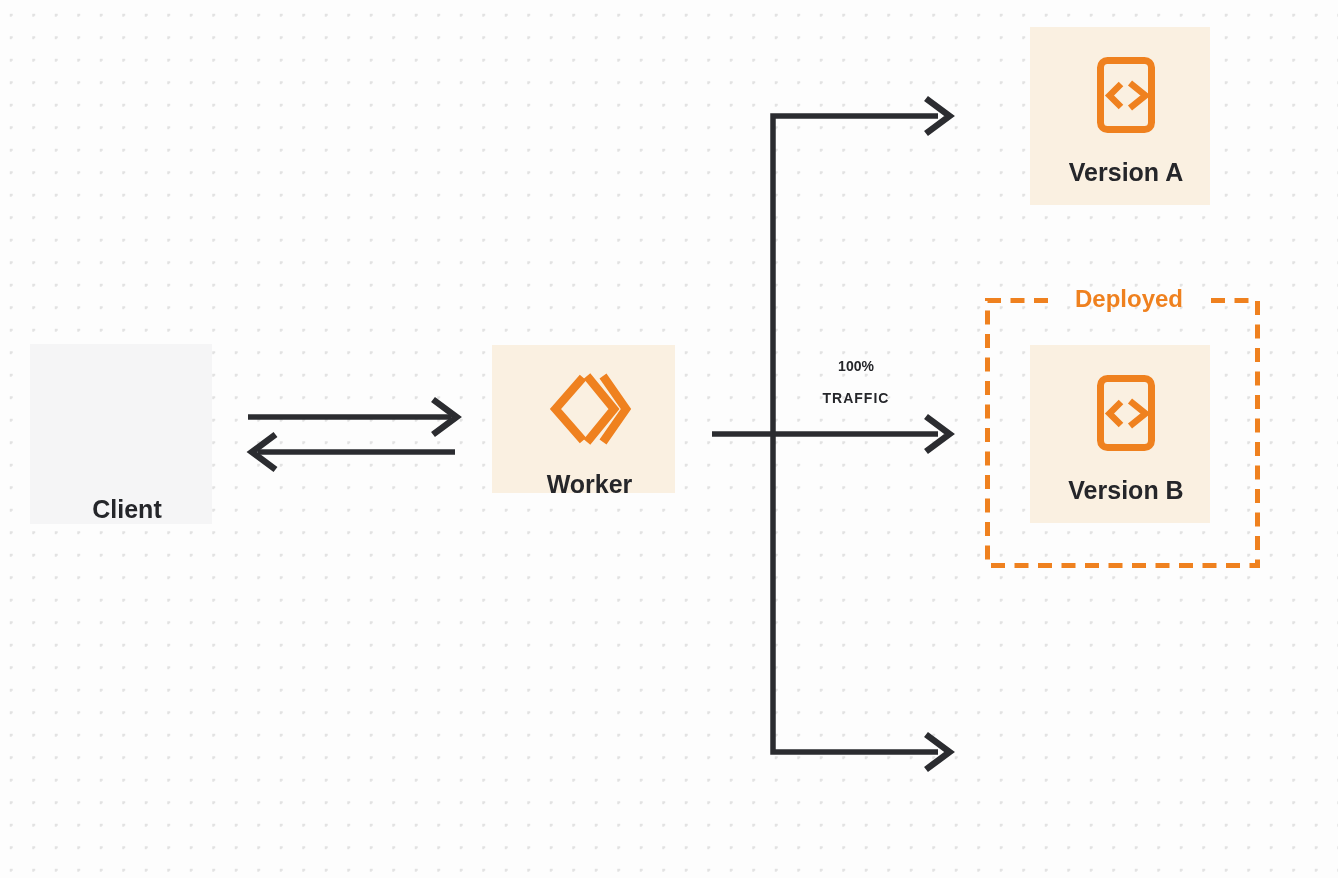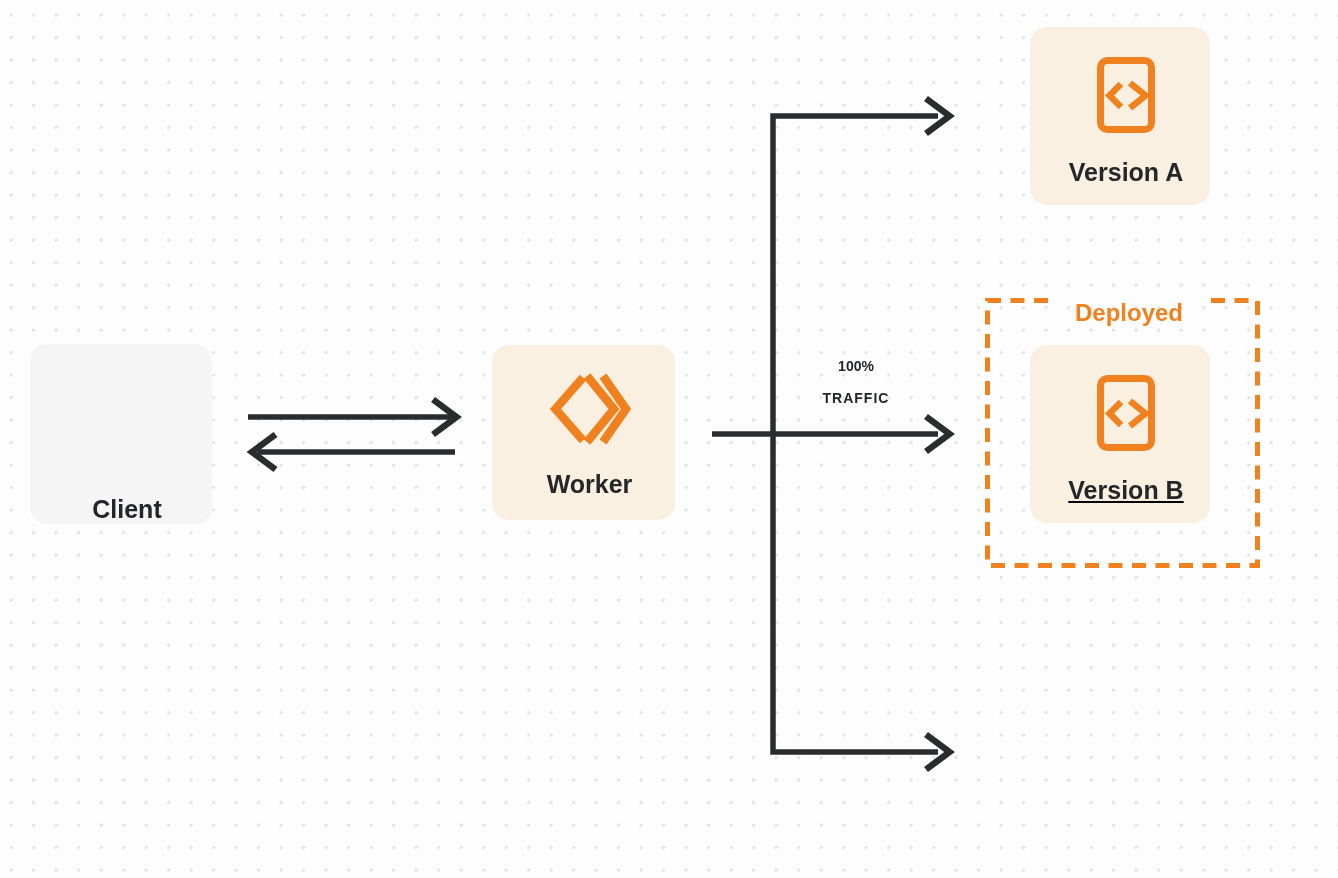"Version A" .card { border-radius: 17px -> 0 }
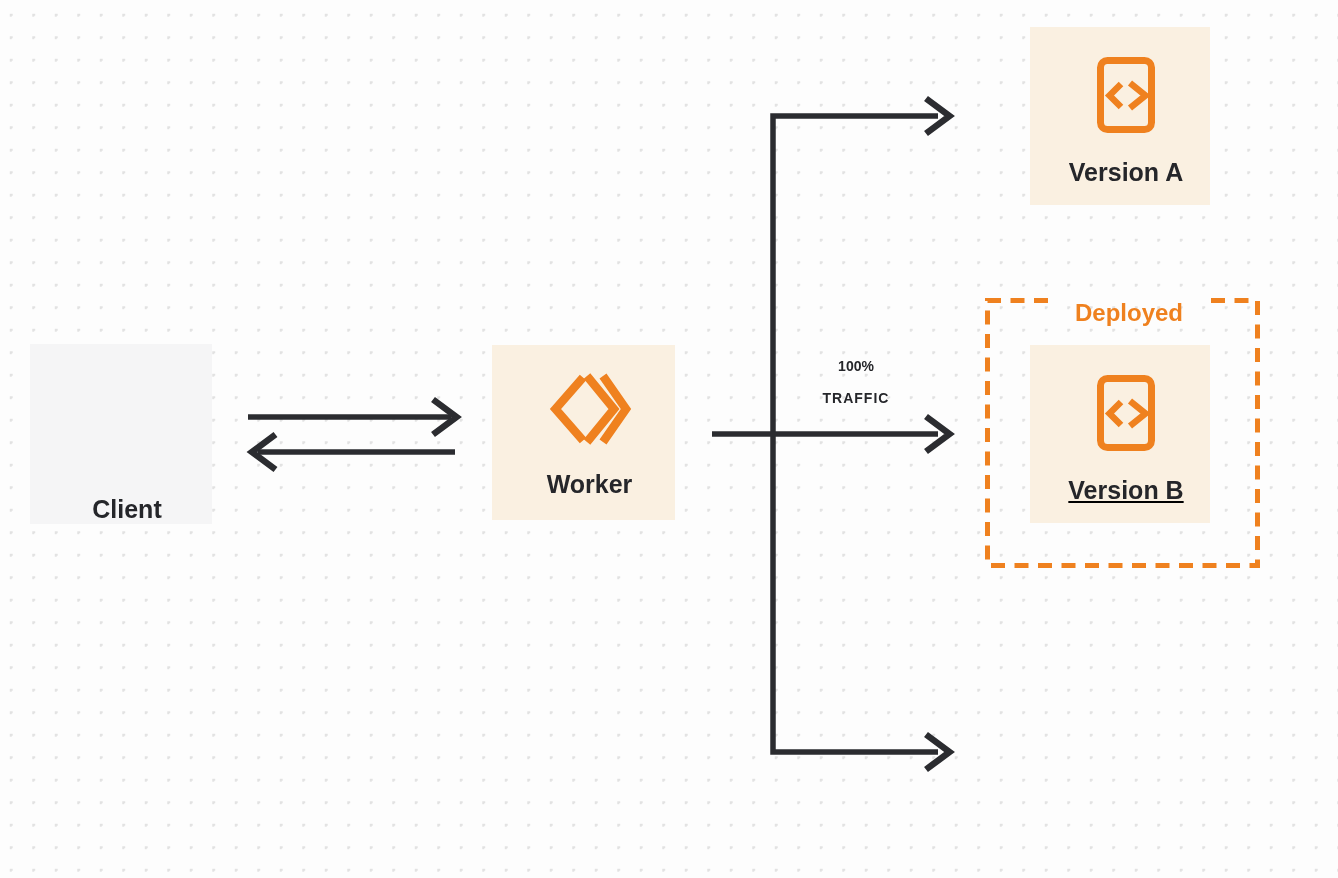"Deployed" #deployed-label { top: 297px -> 283px }
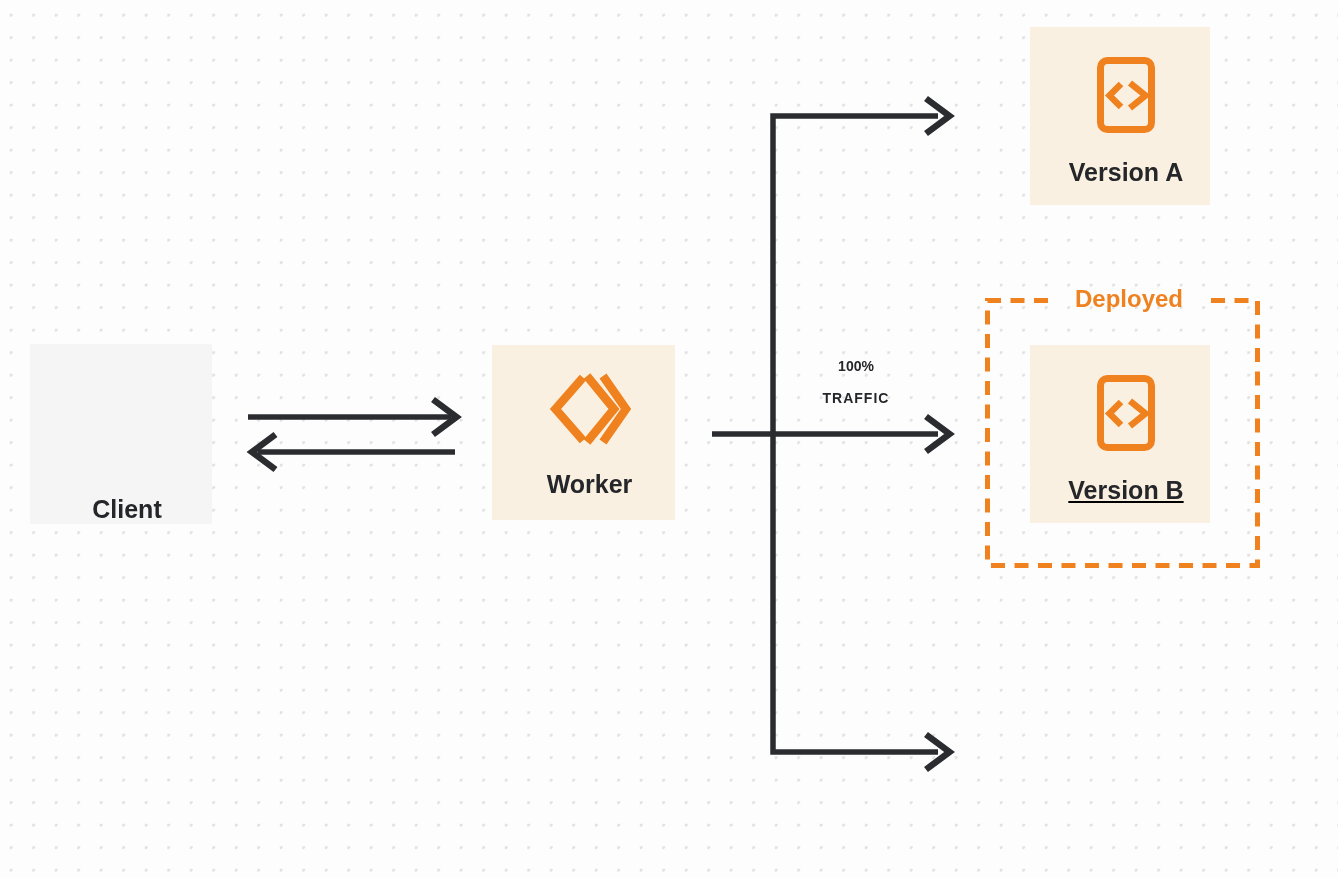"Worker" #worker-node { height: 175px -> 148px }
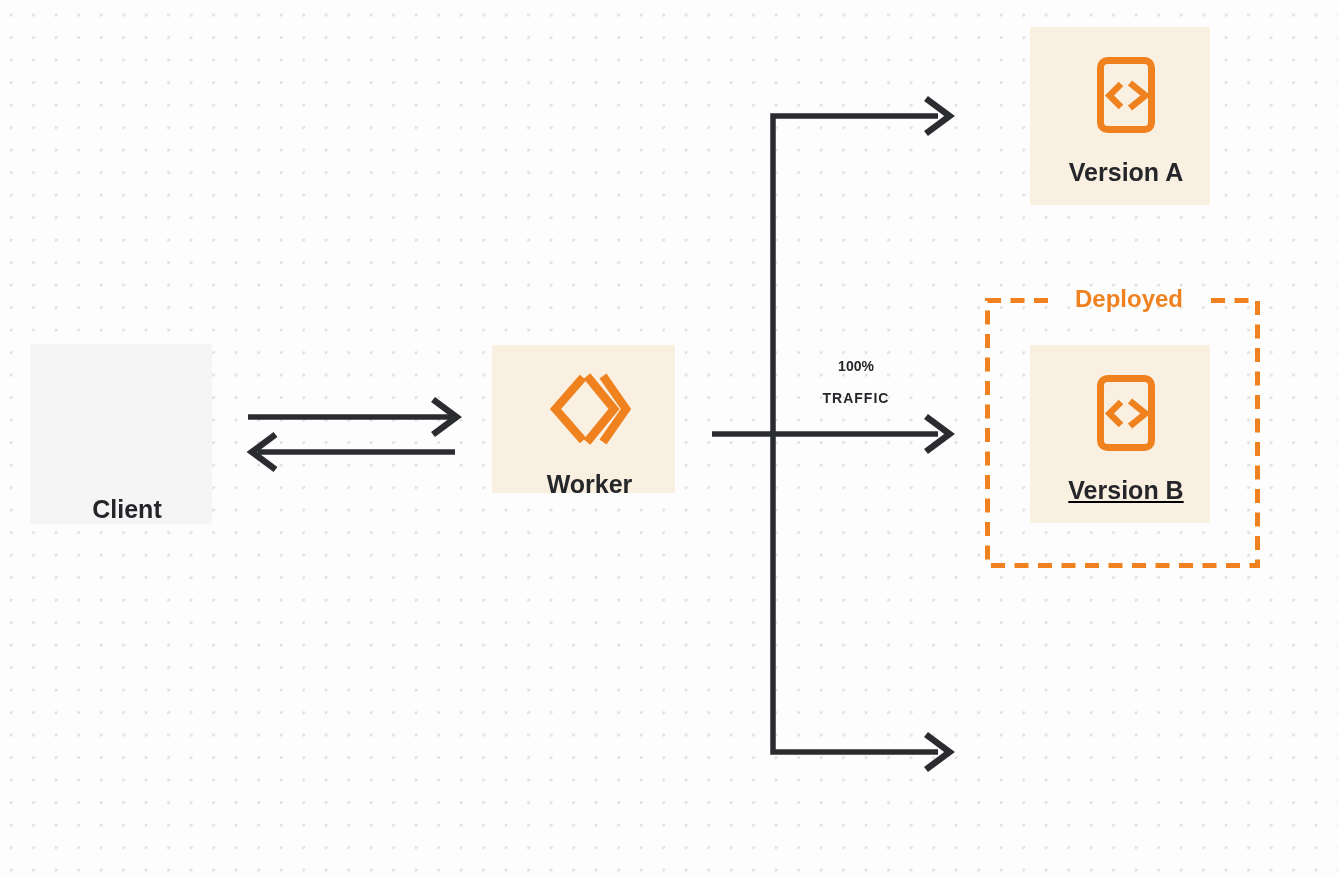"Version B" #version-b-node { text-decoration: underline -> none }
